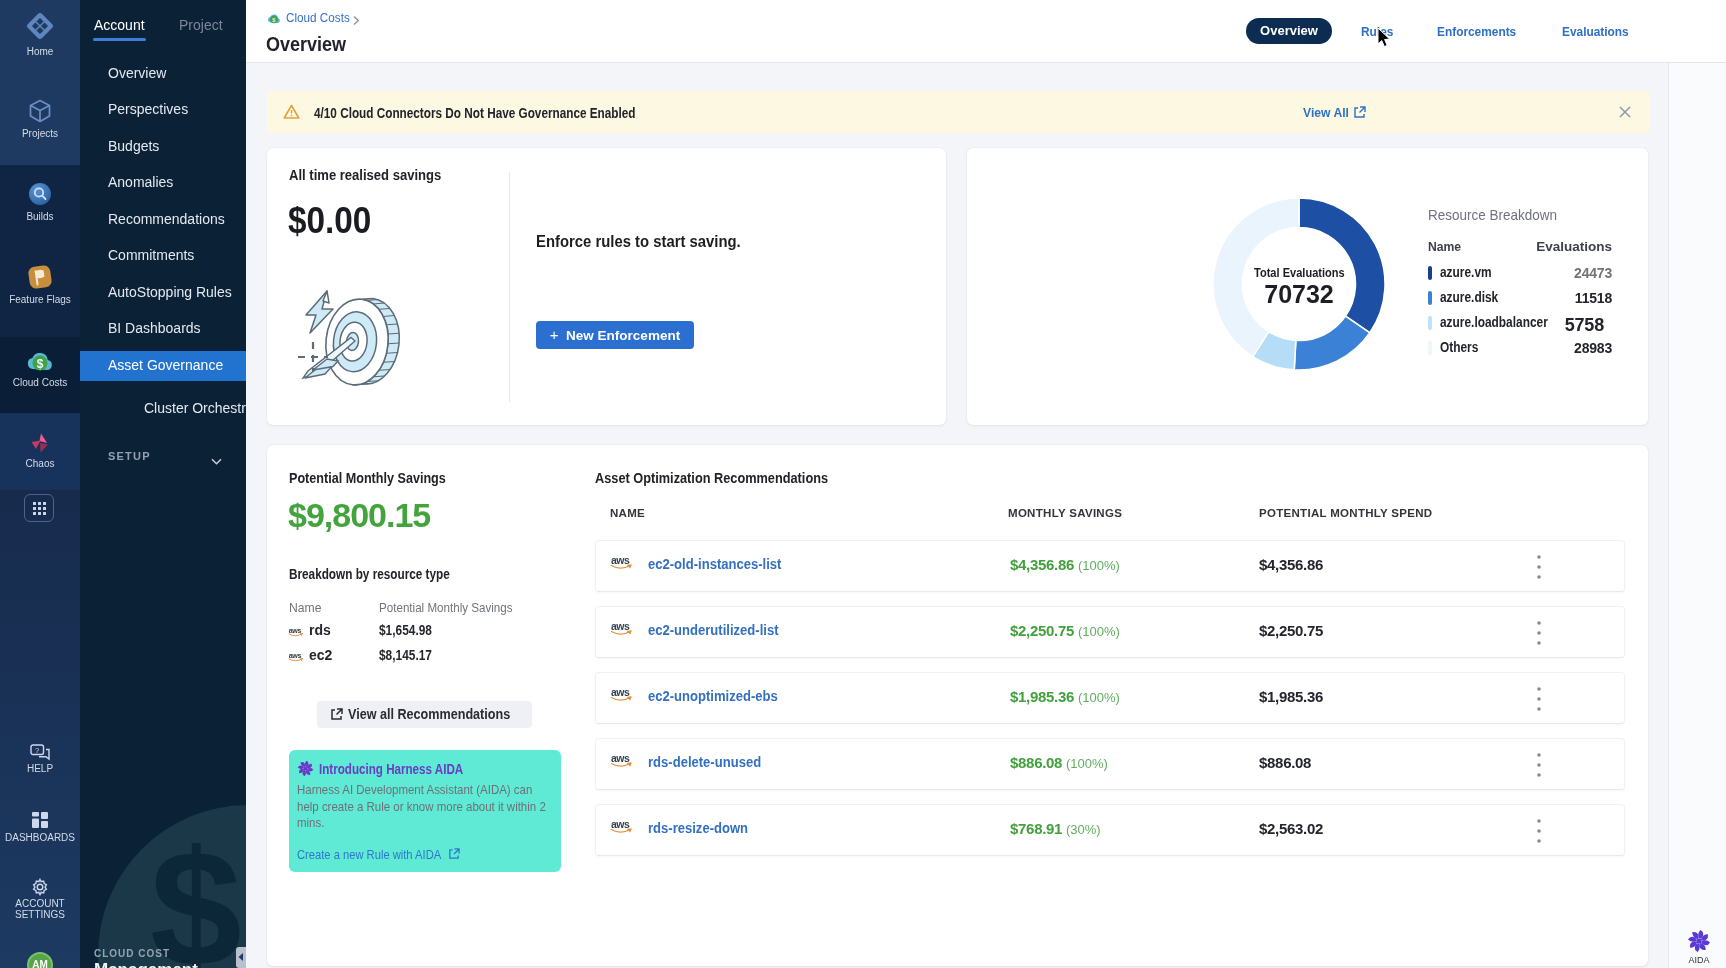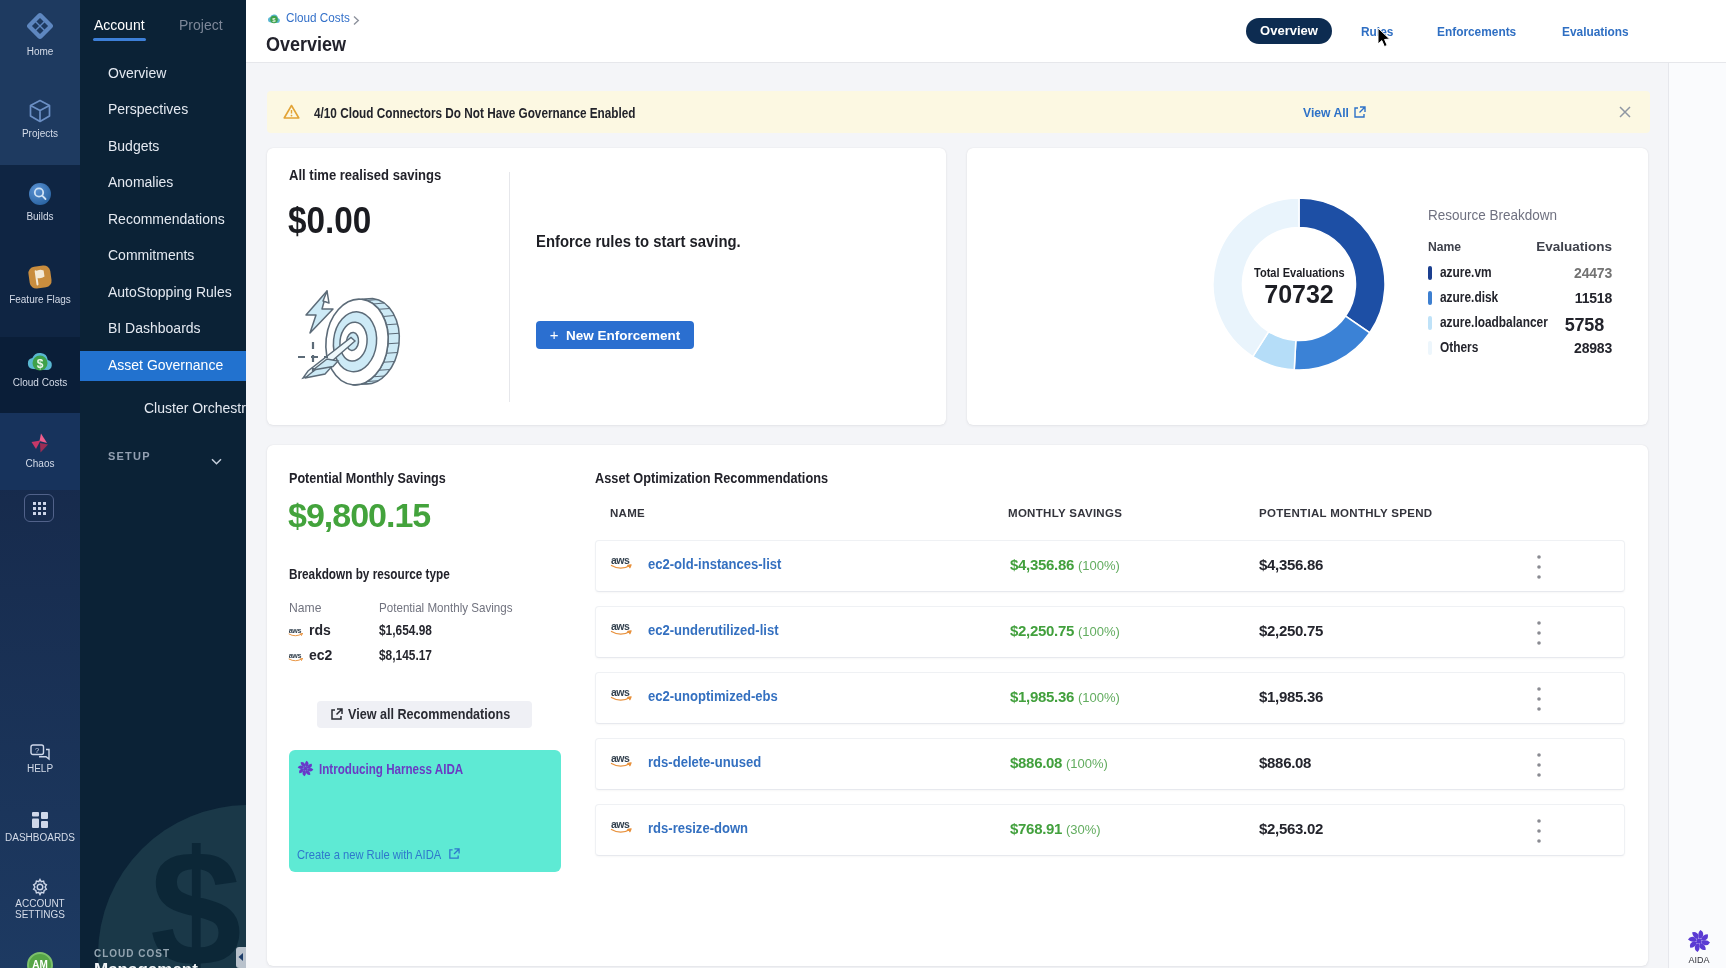"Harness AI Development Assistant (AIDA)" div.abs { html: none -> <div><span>Harness AI Development Assistant (AIDA) can<br>help create a Rule or know more about it within 2<br>mins.</span></div> }
